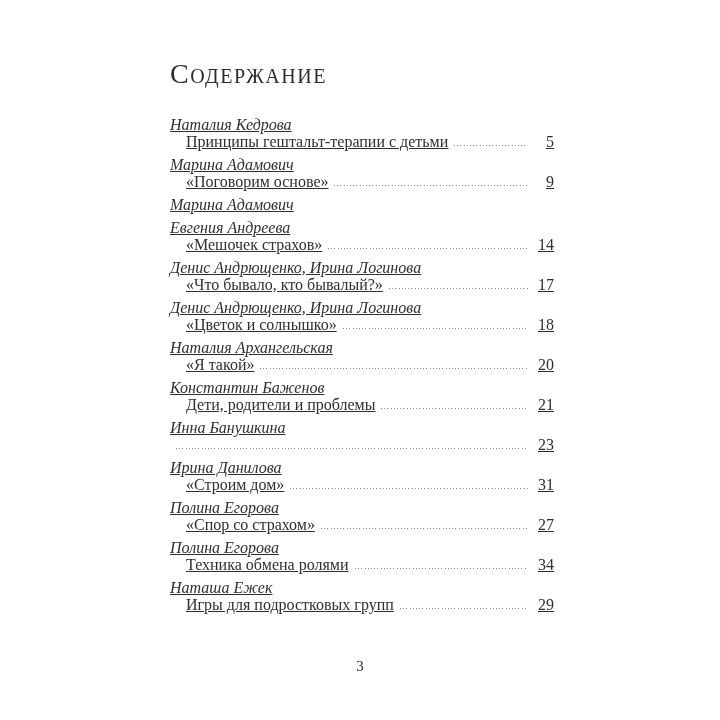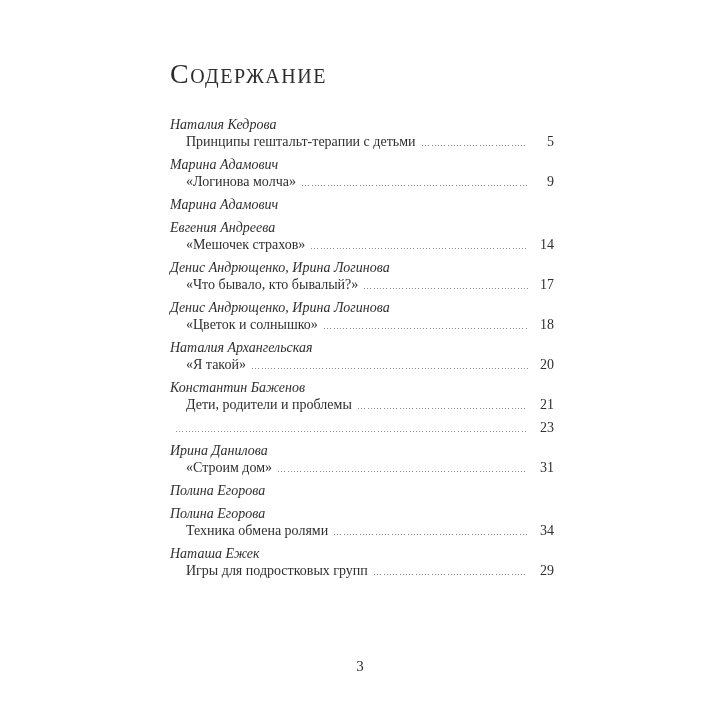"Наталия Кедрова" .entry { font-size: 14px -> 16px; text-decoration: none -> underline }
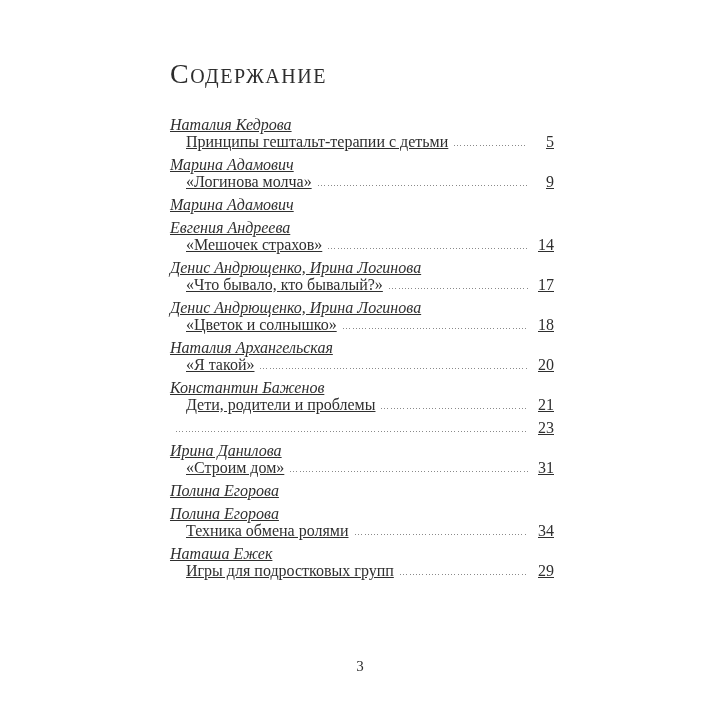"«Логинова молча»" span.title-text { text: Логинова молча -> Поговорим основе }
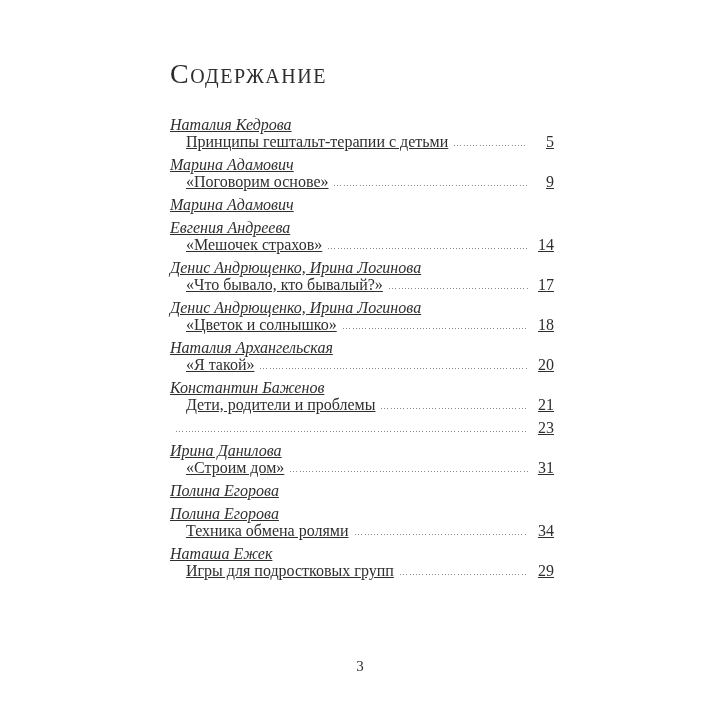"Инна Банушкина" div.author { html: none -> <div>Инна Банушкина</div> }
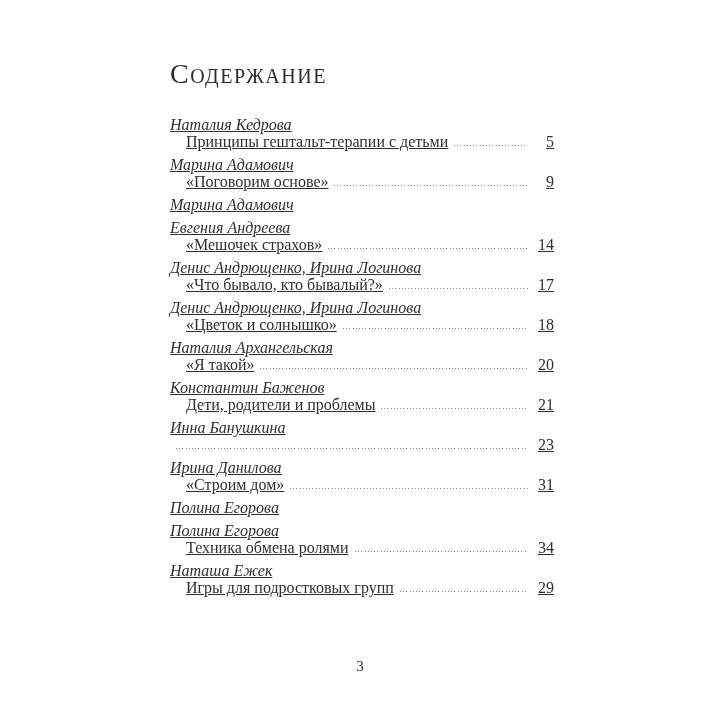"«Спор со страхом»" div.lines { html: none -> <div> <div> <span>«Спор со страхом»</span> <span></span> <span>27</span> </div> </div> }
